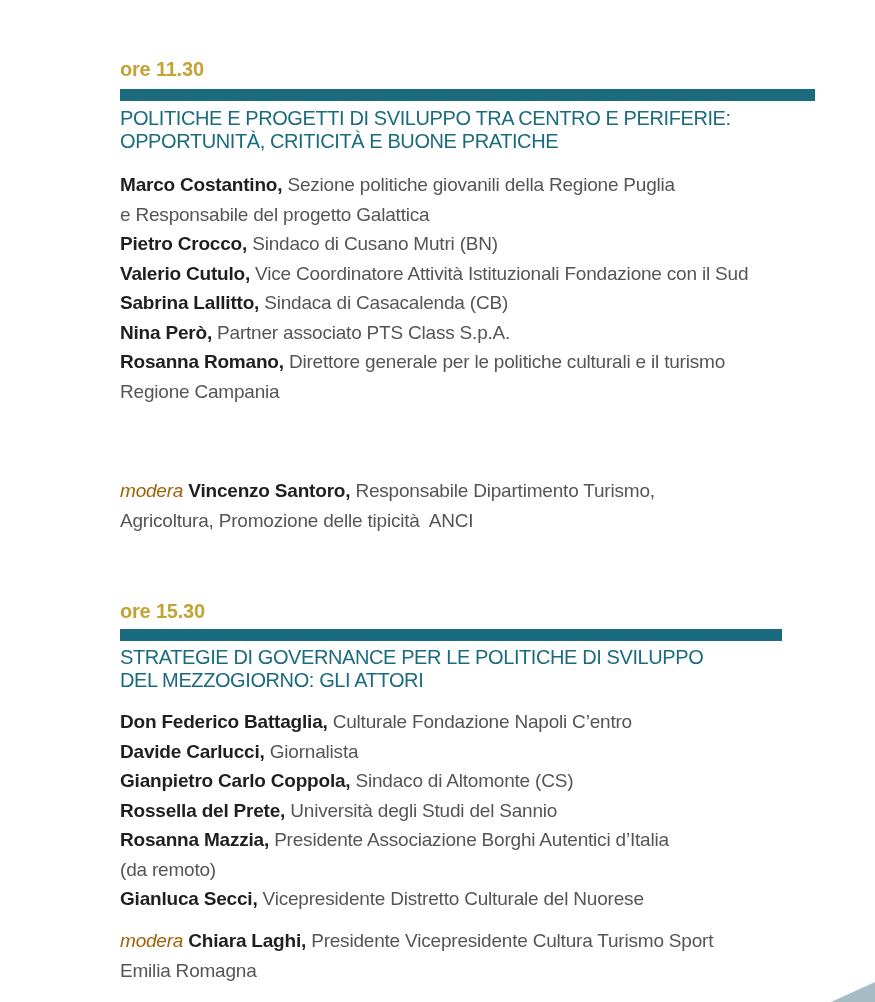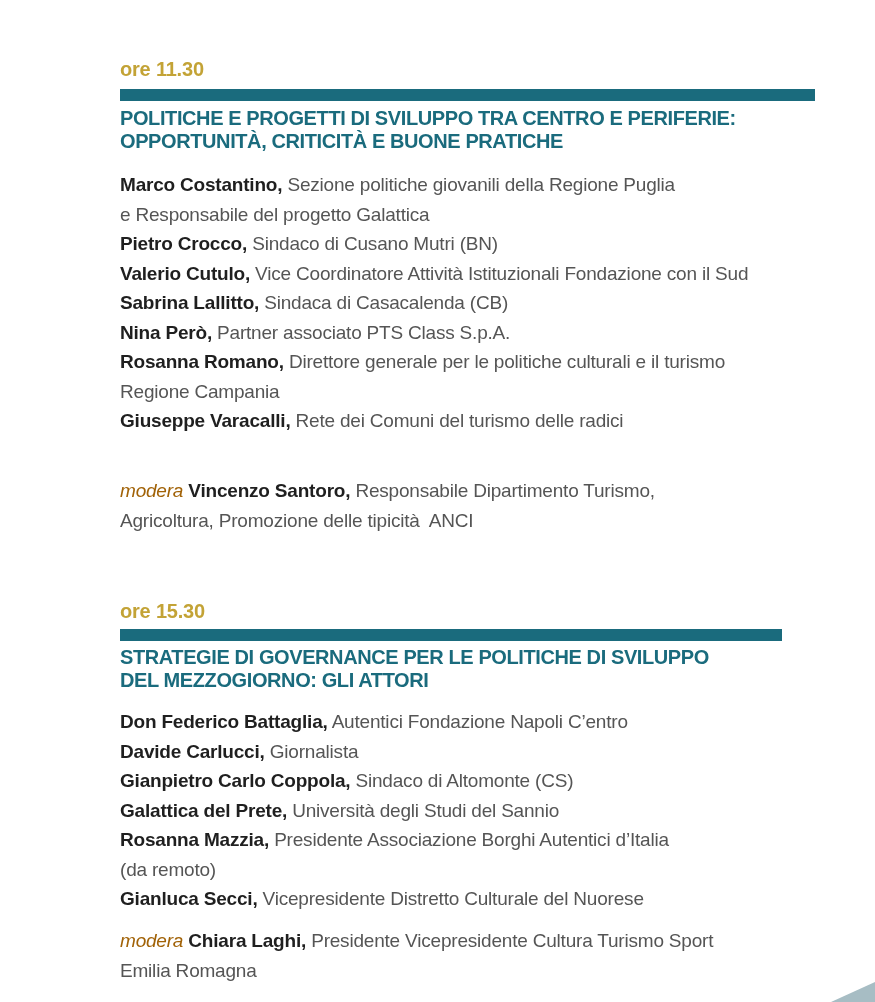"POLITICHE E PROGETTI DI SVILUPPO" .session-title { font-weight: bold -> normal }
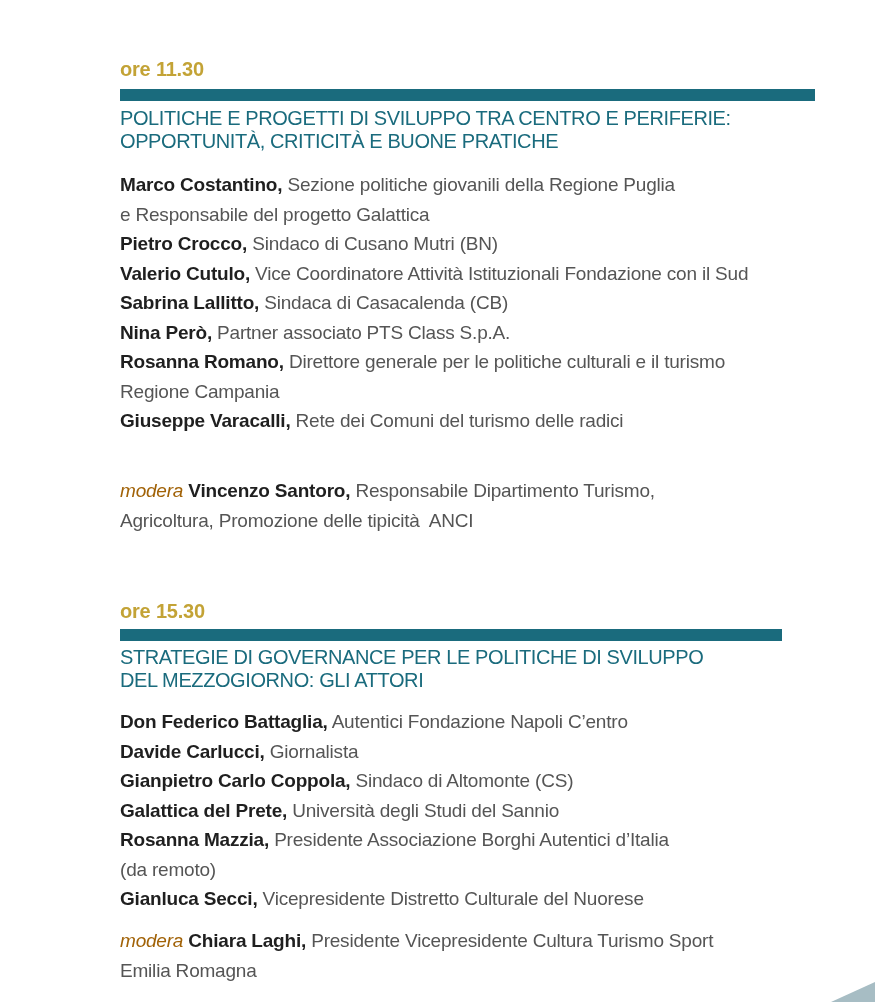"Giuseppe Varacalli, Rete dei Comuni" div.line { html: <div><span>Giuseppe Varacalli,</span><span> Rete dei Comuni del turismo delle radici</span></div> -> none }
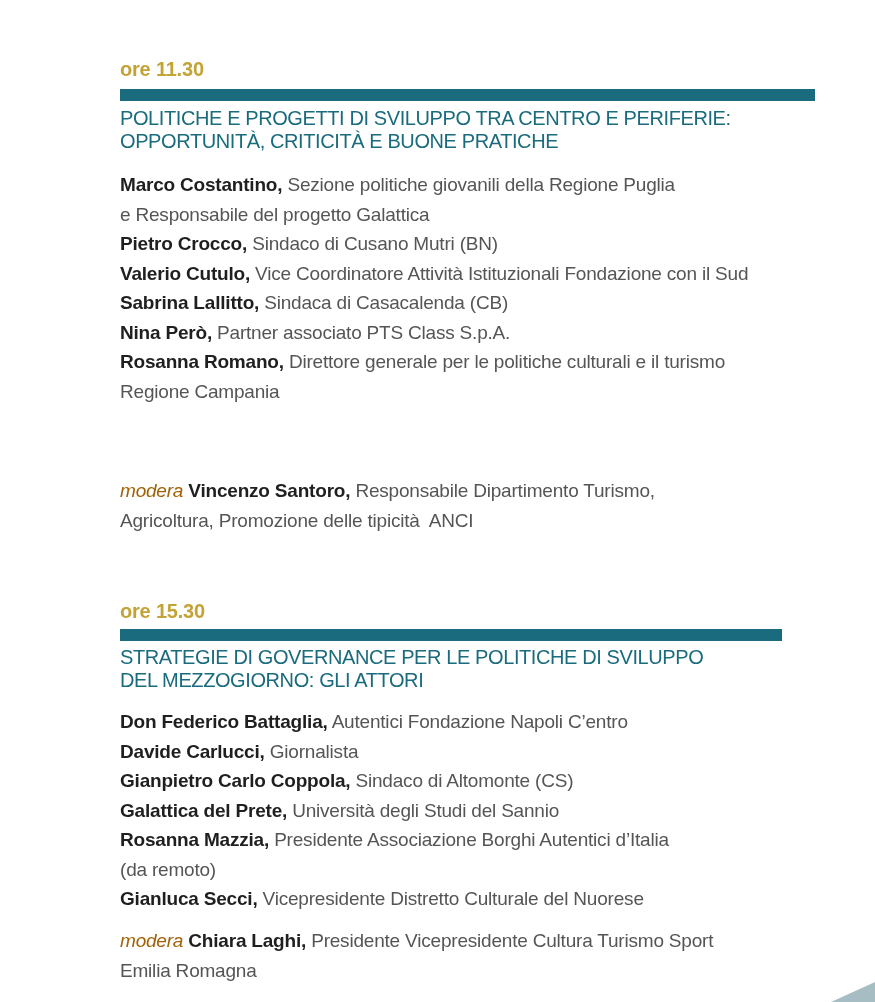"Autentici Fondazione Napoli C’entro" span.seg-d { text: Autentici -> Culturale }
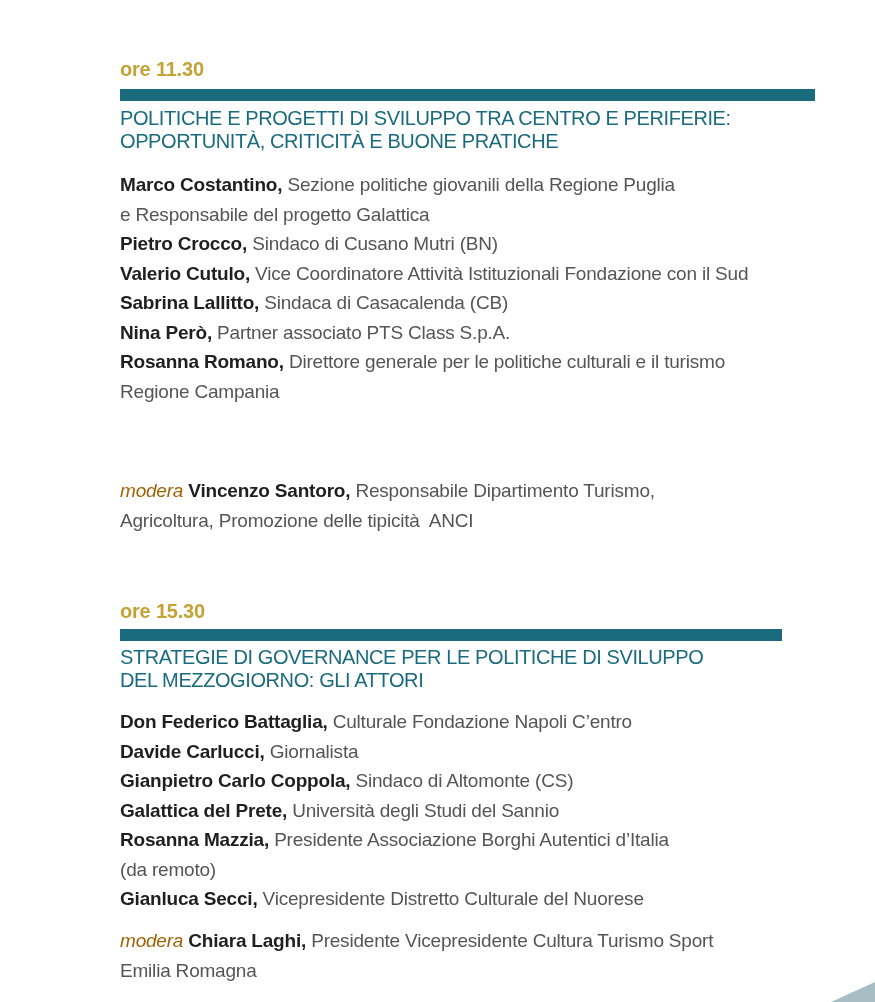"Galattica del Prete," span.seg-n { text: Galattica -> Rossella }
